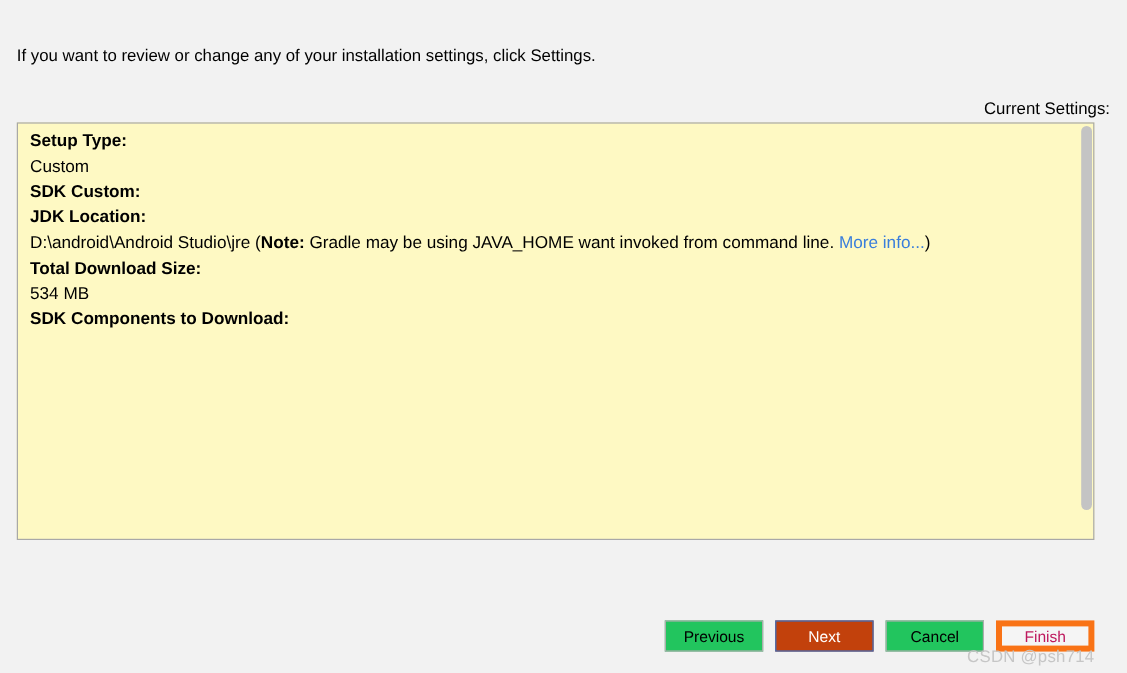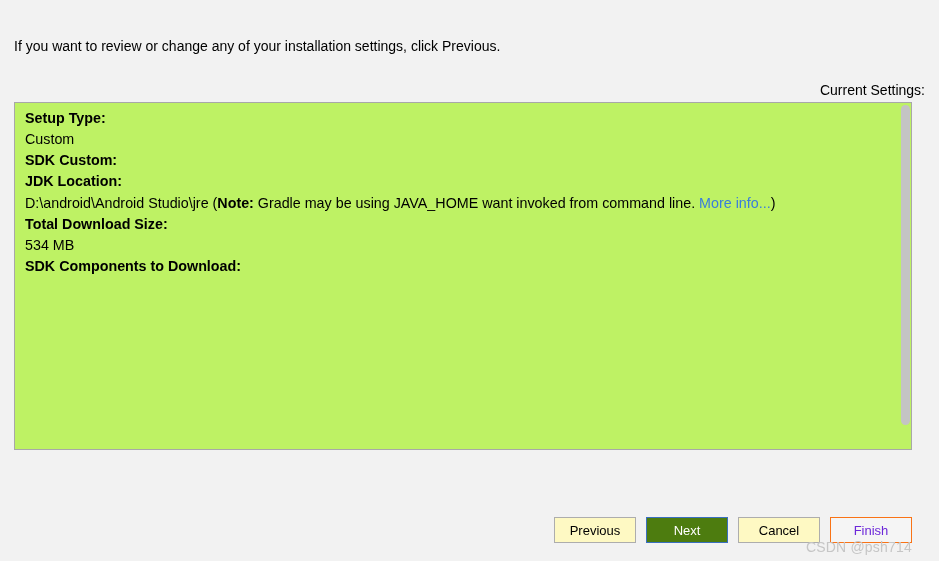"If you want to review" div.intro { text: Previous -> Settings }
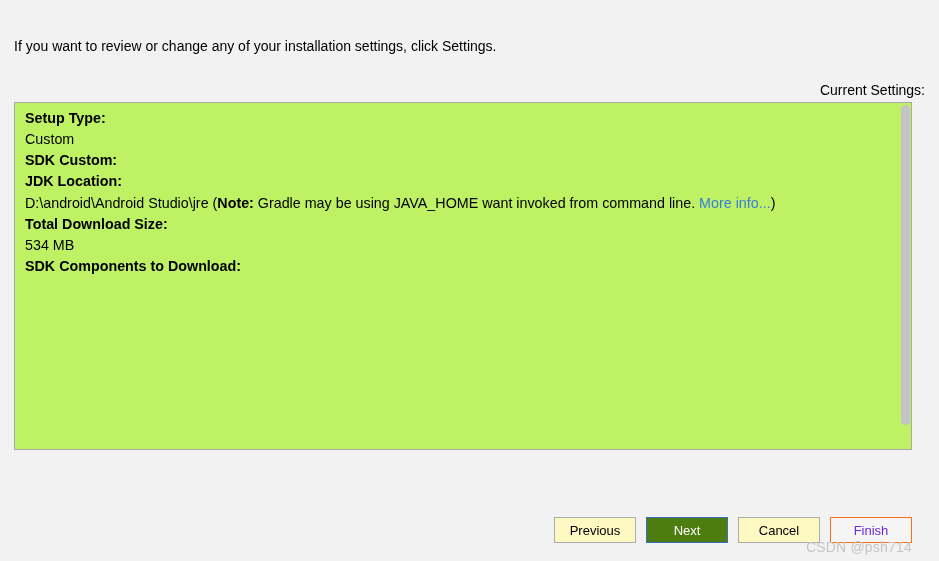"Setup Type:" .settings-box { background: #bef264 -> #fef9c3 }
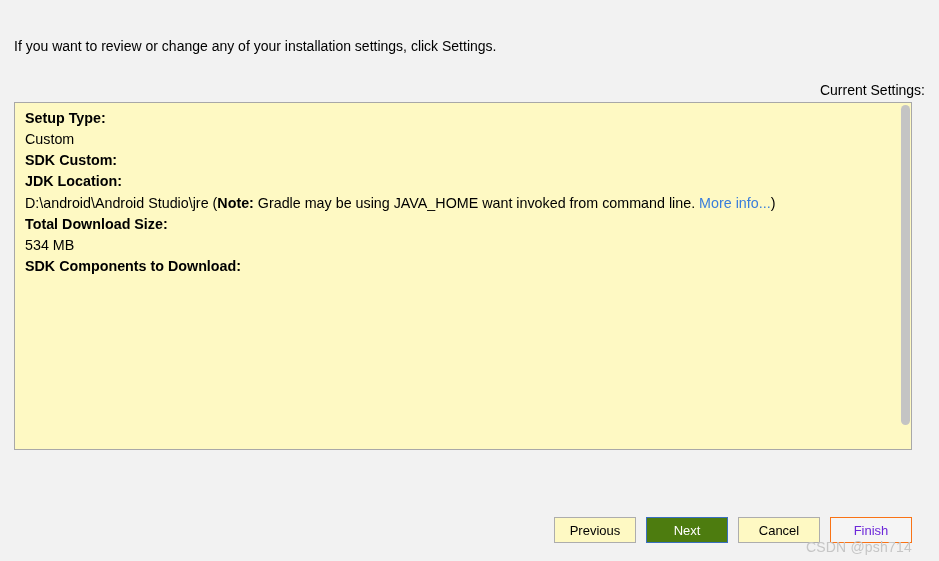"Previous" .btn { background: #fef9c3 -> #22c55e }
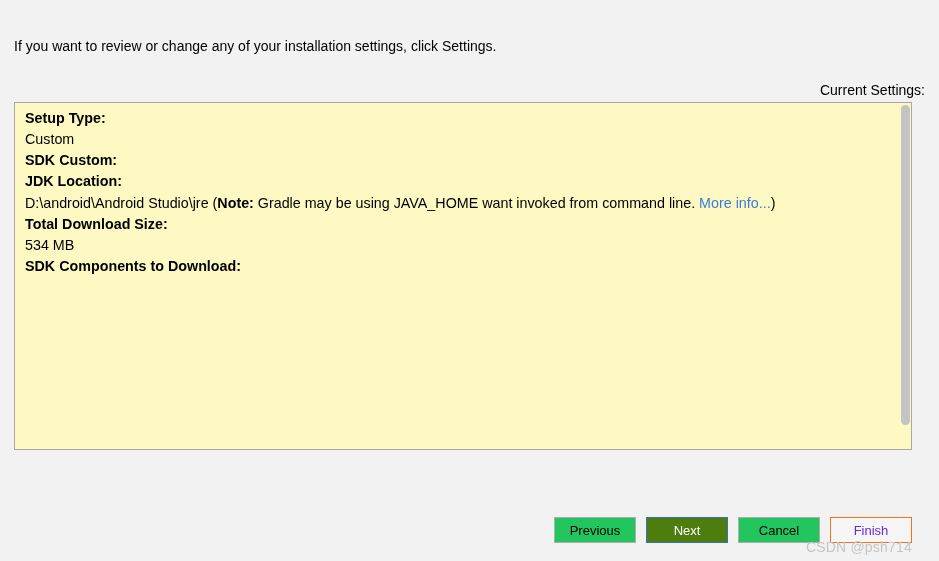"Next" .btn.primary { background: #4d7c0f -> #c2410c }
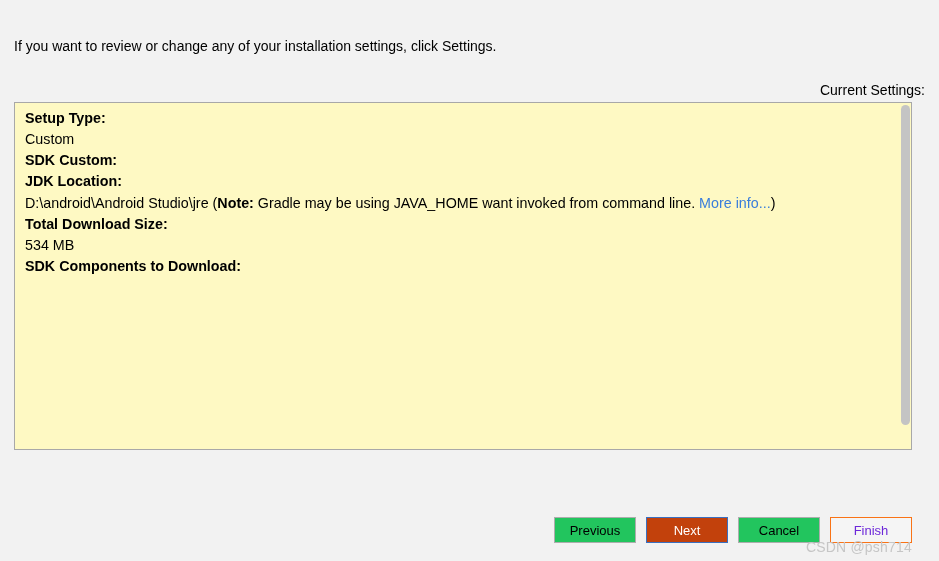"Finish" .btn.disabled { border: 1px solid #f97316 -> 5px solid #f97316; color: #6d28d9 -> #be185d }
